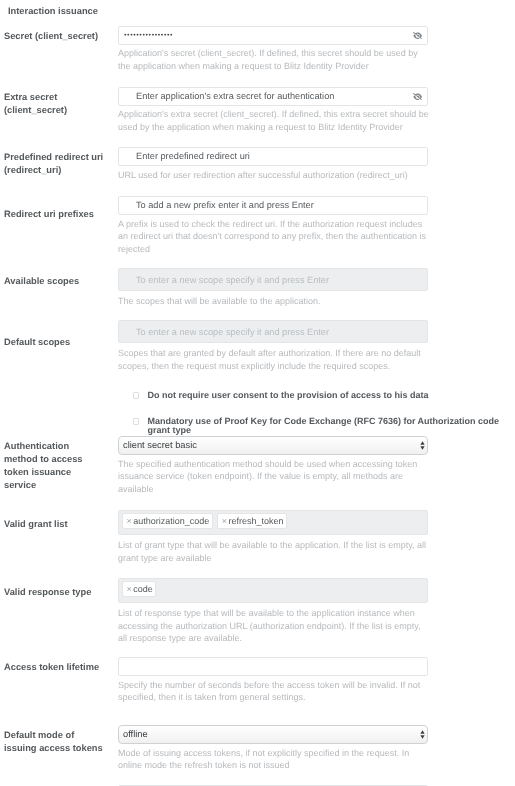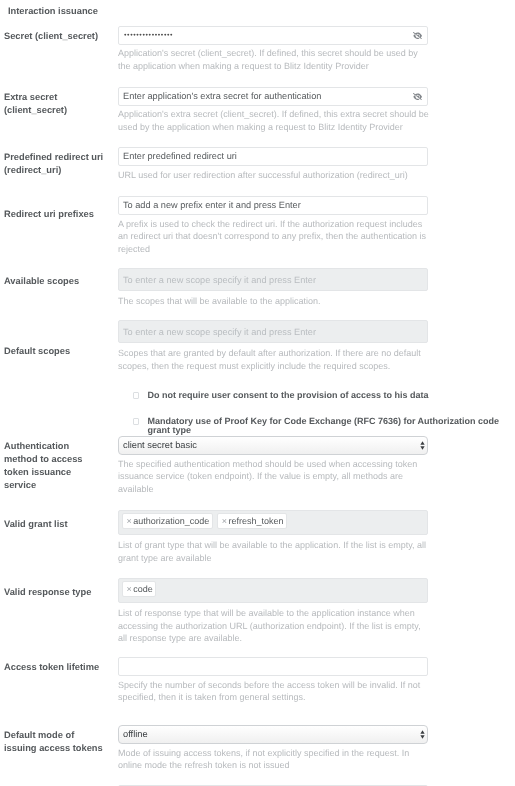"Enter application's extra secret for" .inp { padding: 0 4px -> 0 17px }
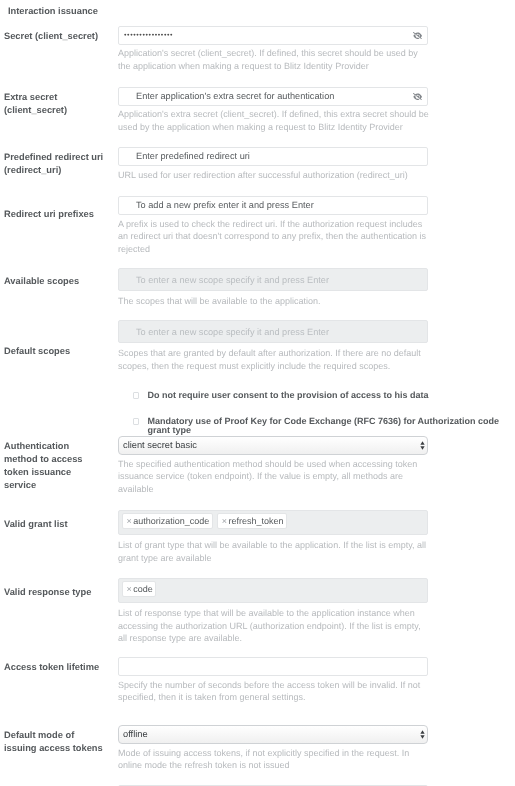"Default scopes" div.label { top: 25px -> 16px }
